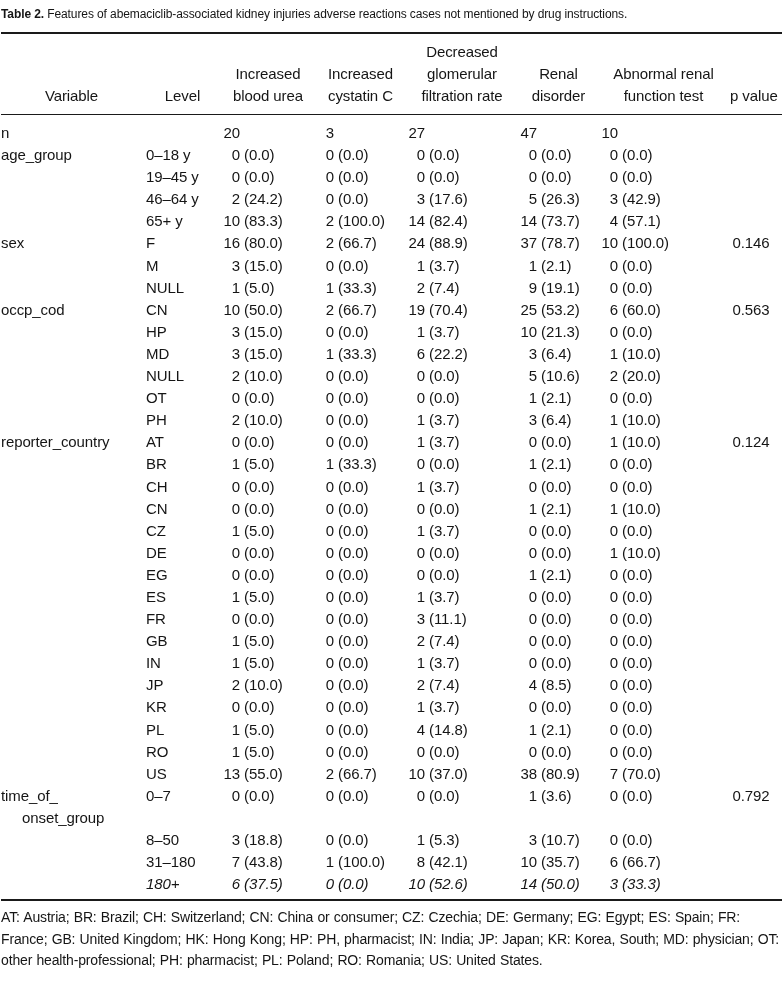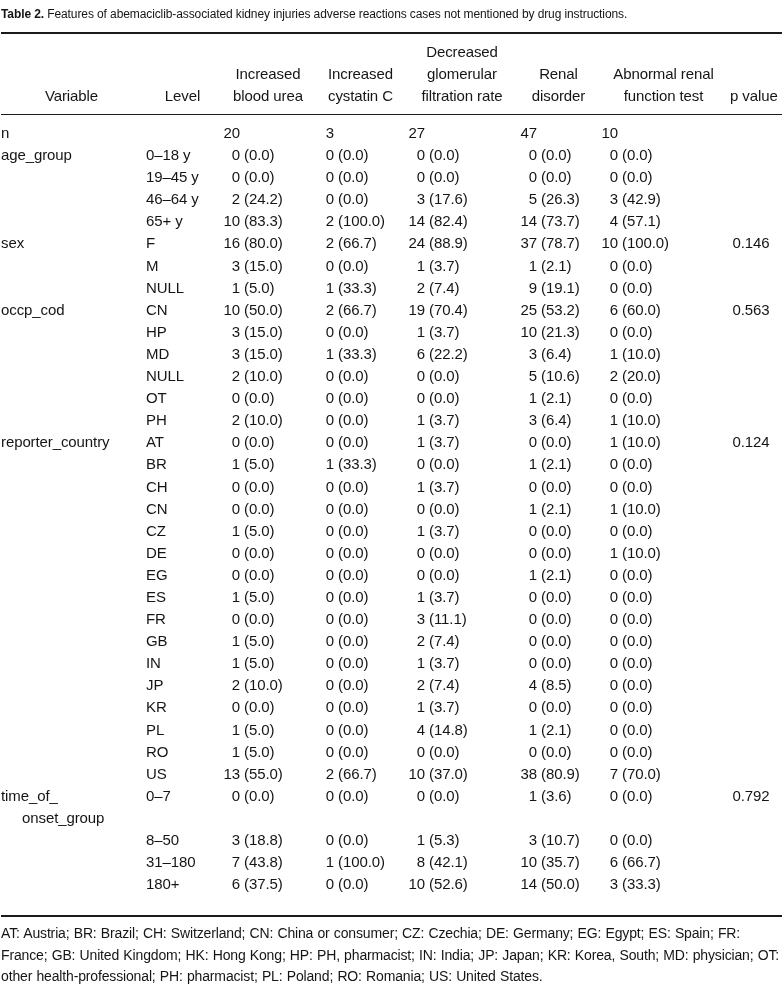"180+" tbody tr.last-row td { font-style: none -> italic; padding-bottom: 20px -> 4px }
